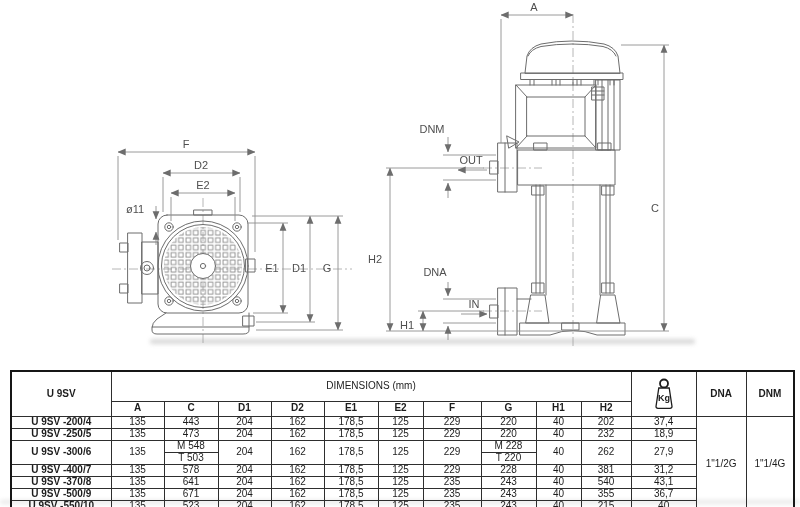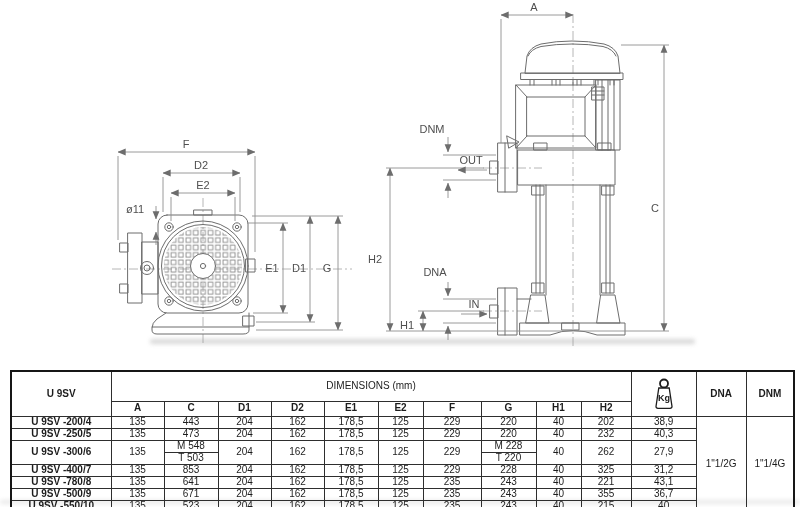"38,9" td { text: 38,9 -> 37,4 }
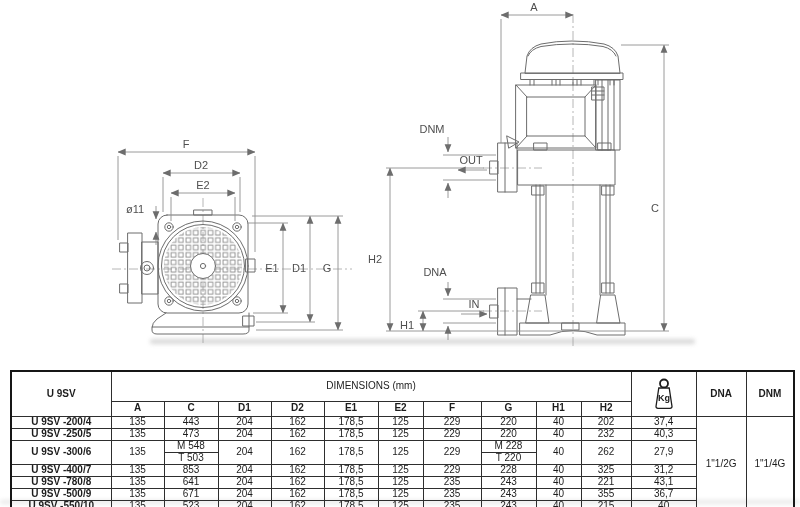"40,3" td { text: 40,3 -> 18,9 }
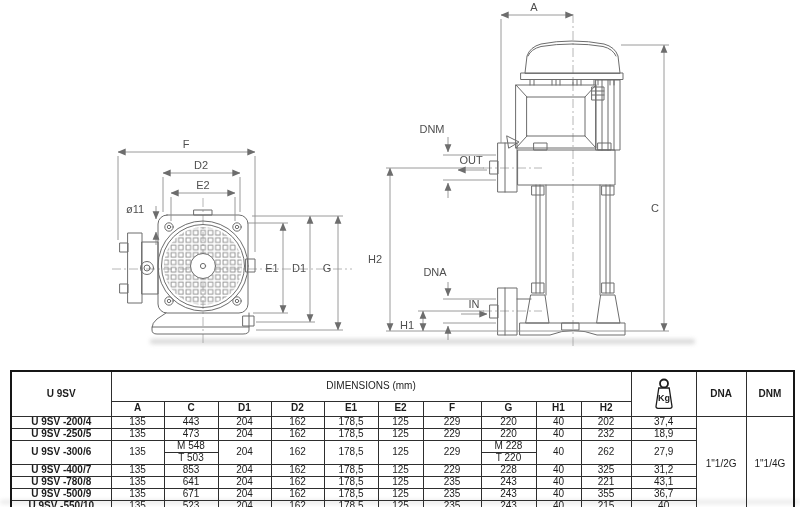"853" td { text: 853 -> 578 }
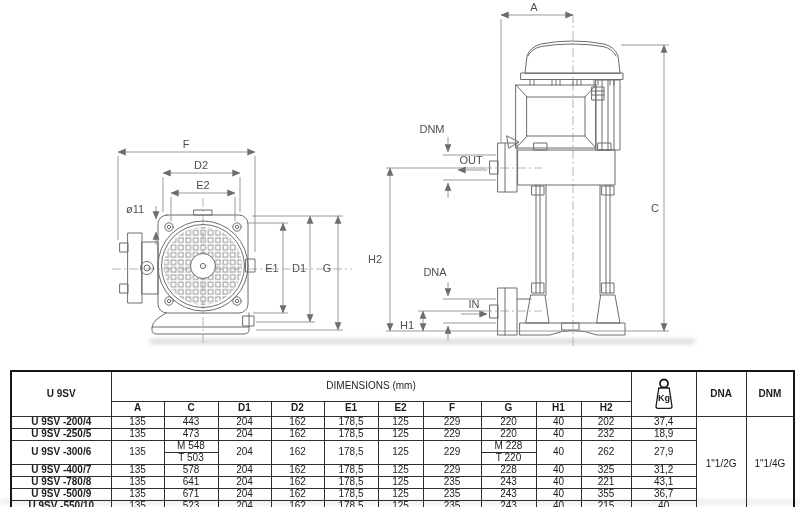"325" td { text: 325 -> 381 }
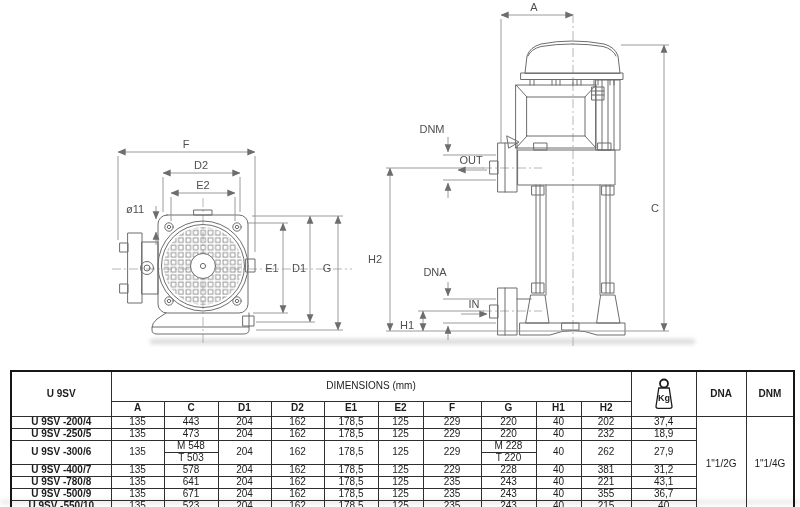"U 9SV -780/8" td.mcol { text: -780/8 -> -370/8 }
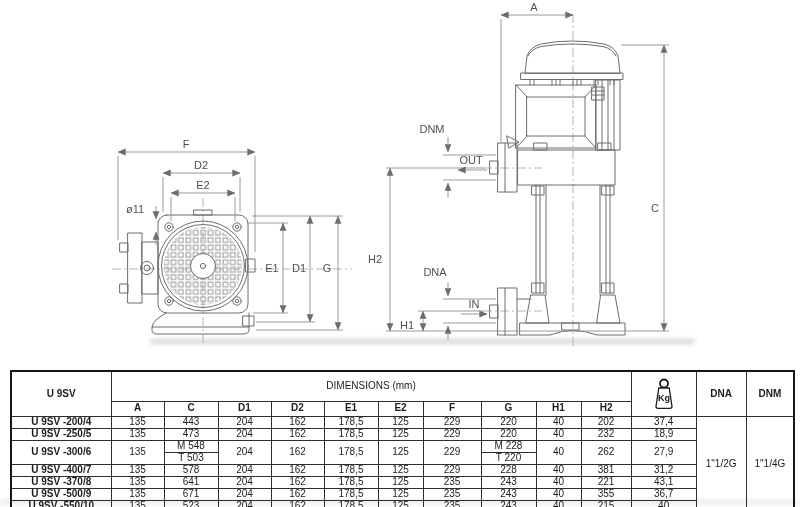"221" td { text: 221 -> 540 }
